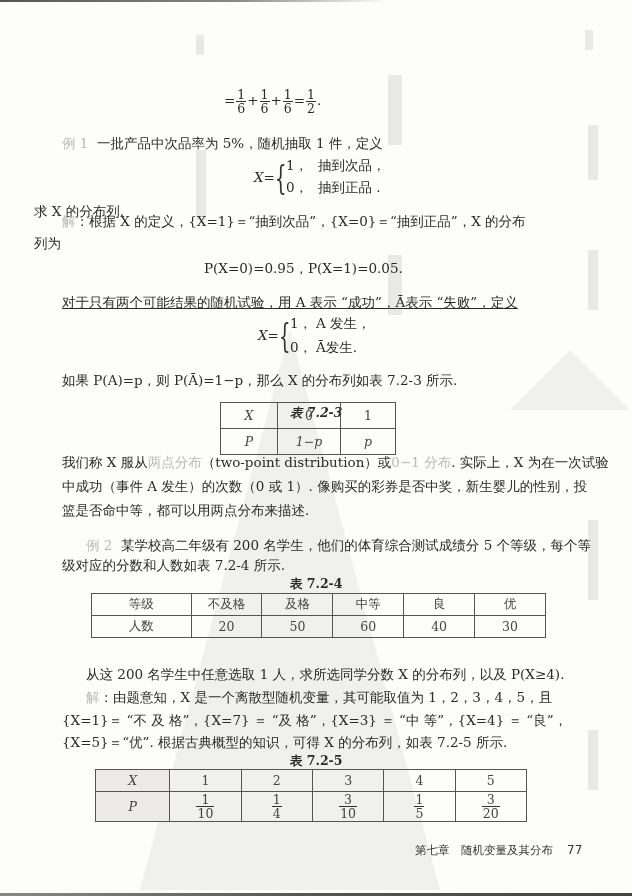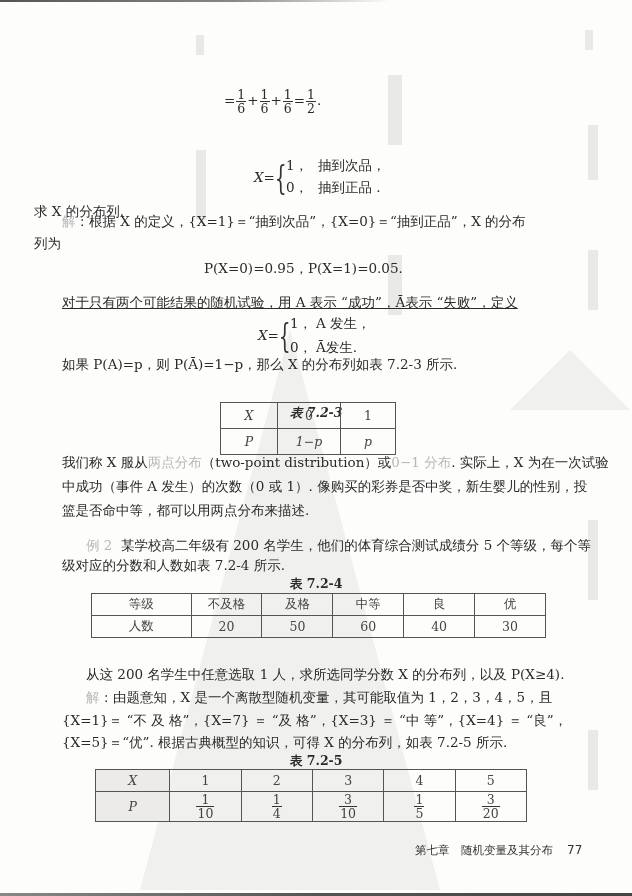"例 1 一批产品中次品率为 5%，随机抽取 1" div.line { html: none -> <div> <span>例 1</span>&nbsp;&nbsp;<span>一批产品中次品率为 5%，随机抽取 1 件，定义</span> </div> }
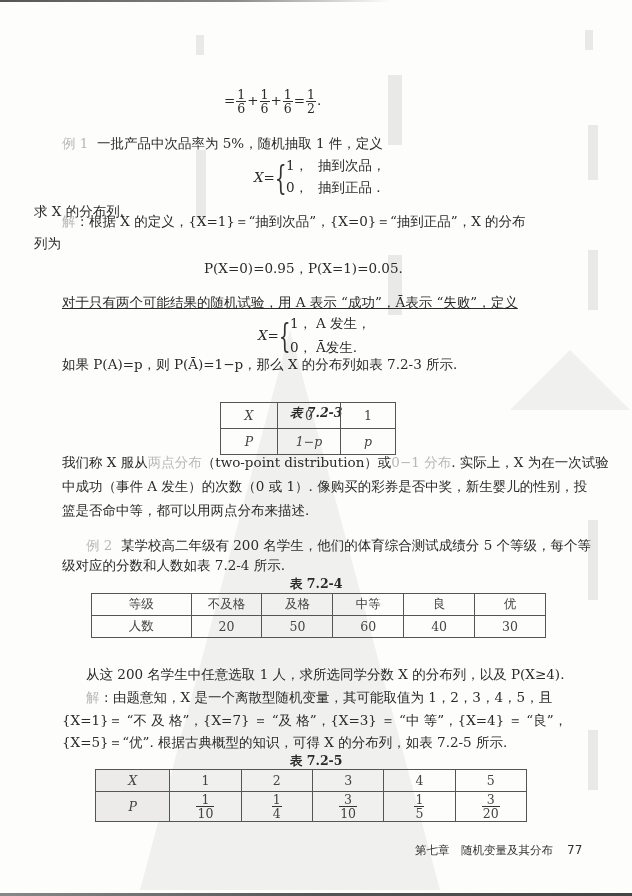"如果 P(A)=p，则 P(Ā)=1−p，那么 X 的分布列如表" div.line { top: 355px -> 371px }
